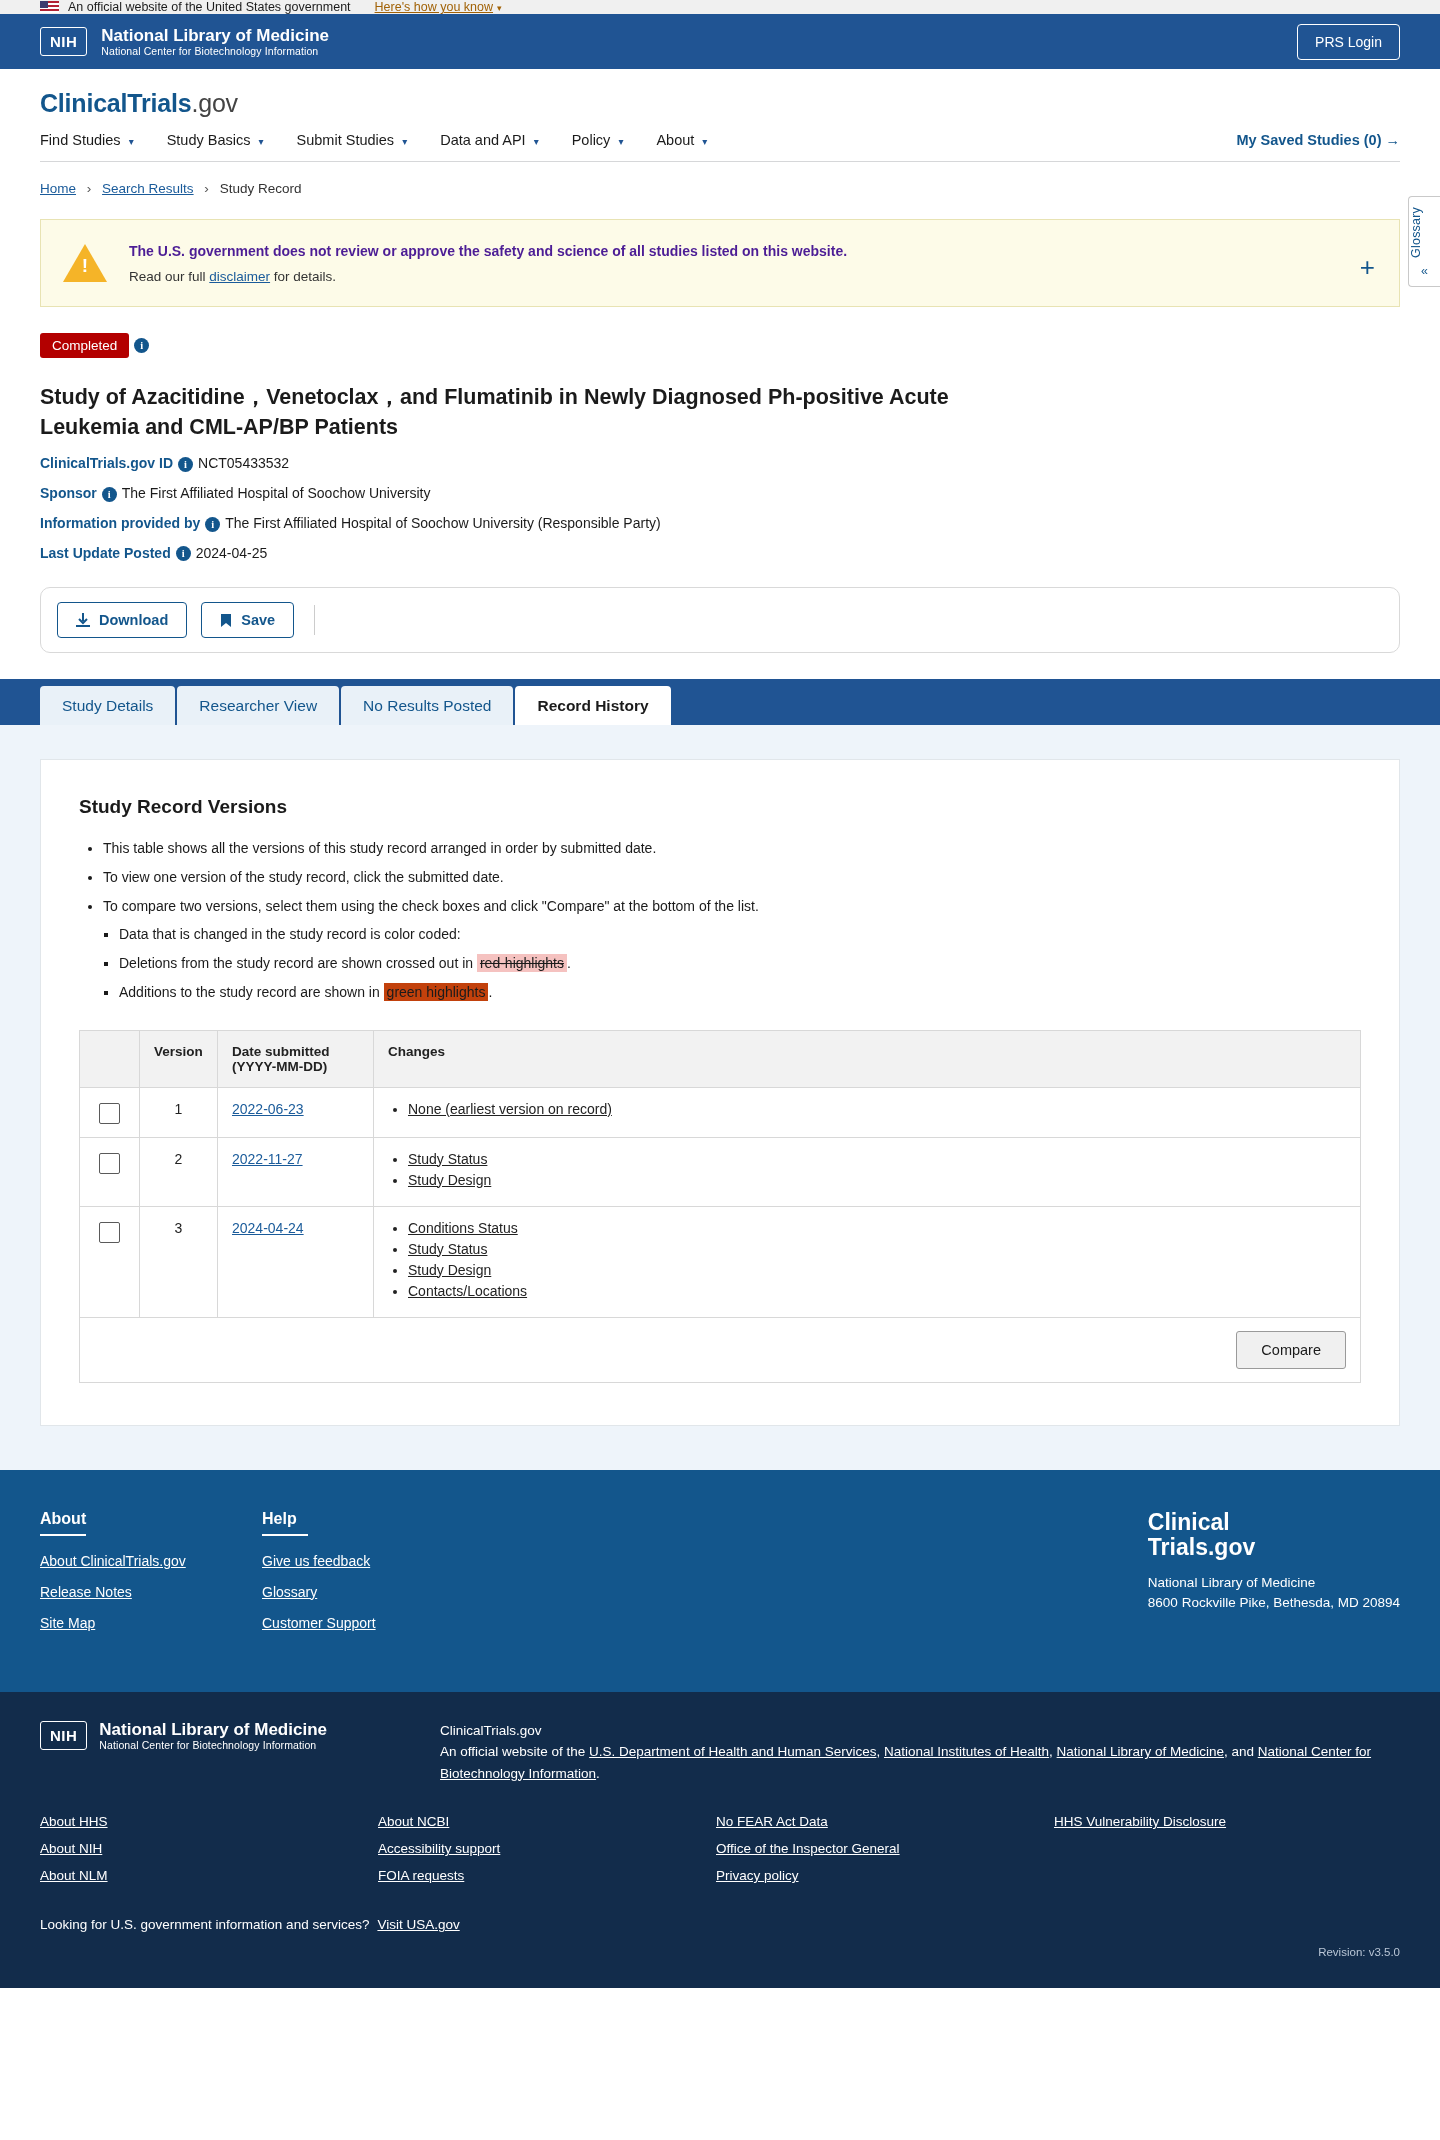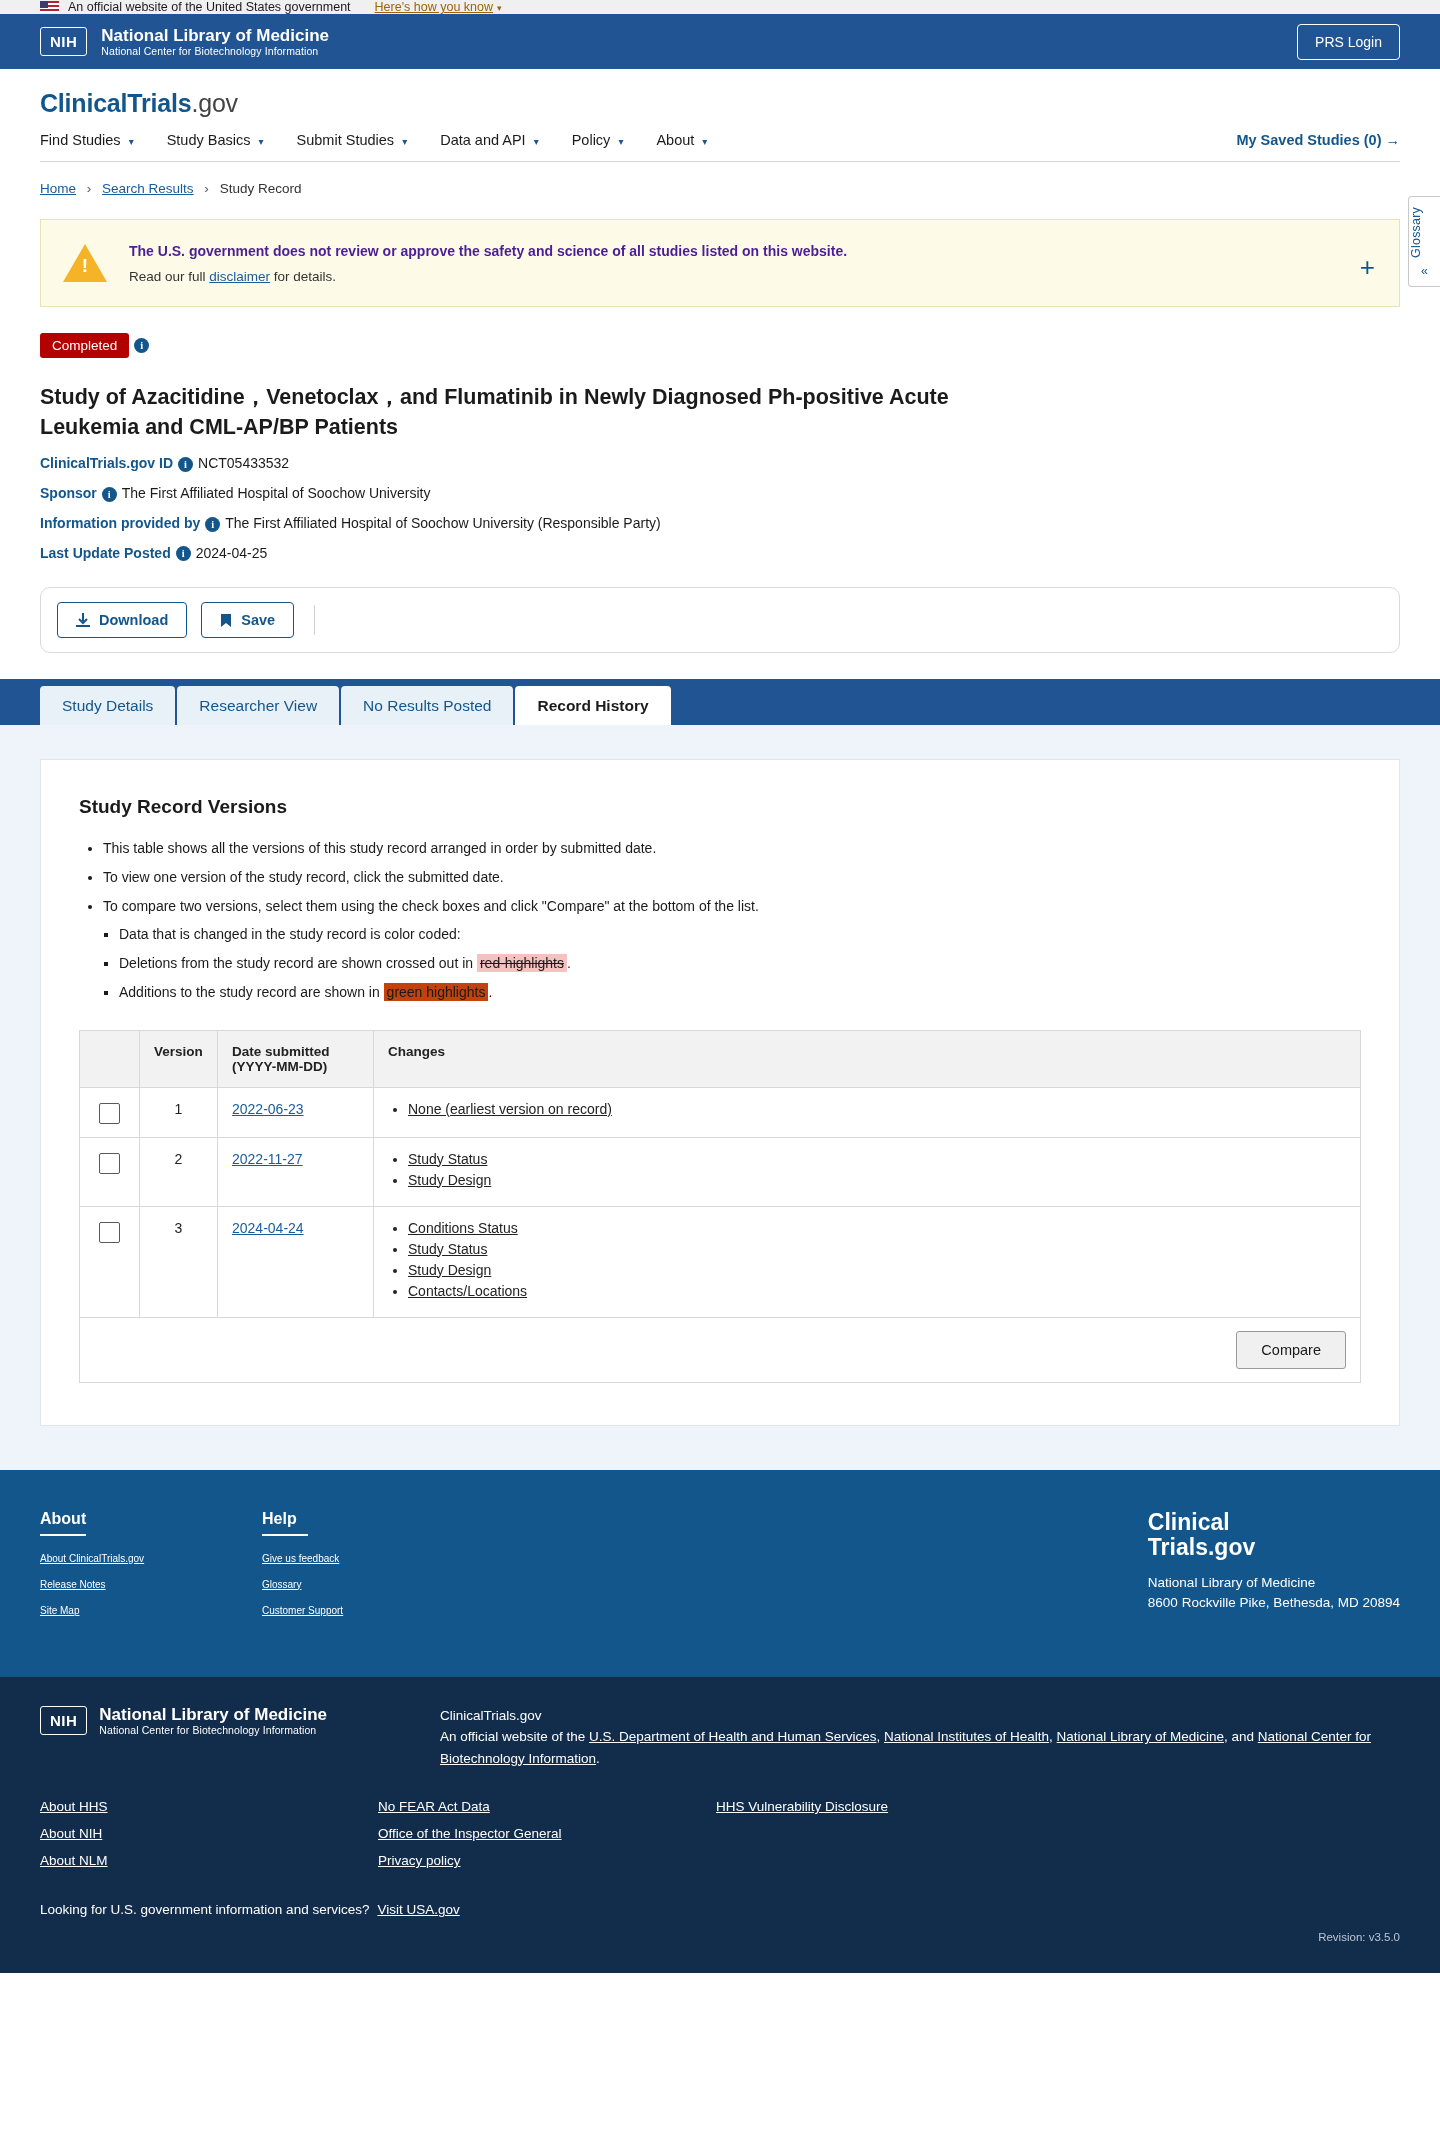"About ClinicalTrials.gov" .fcol a { font-size: 10px -> 14px }
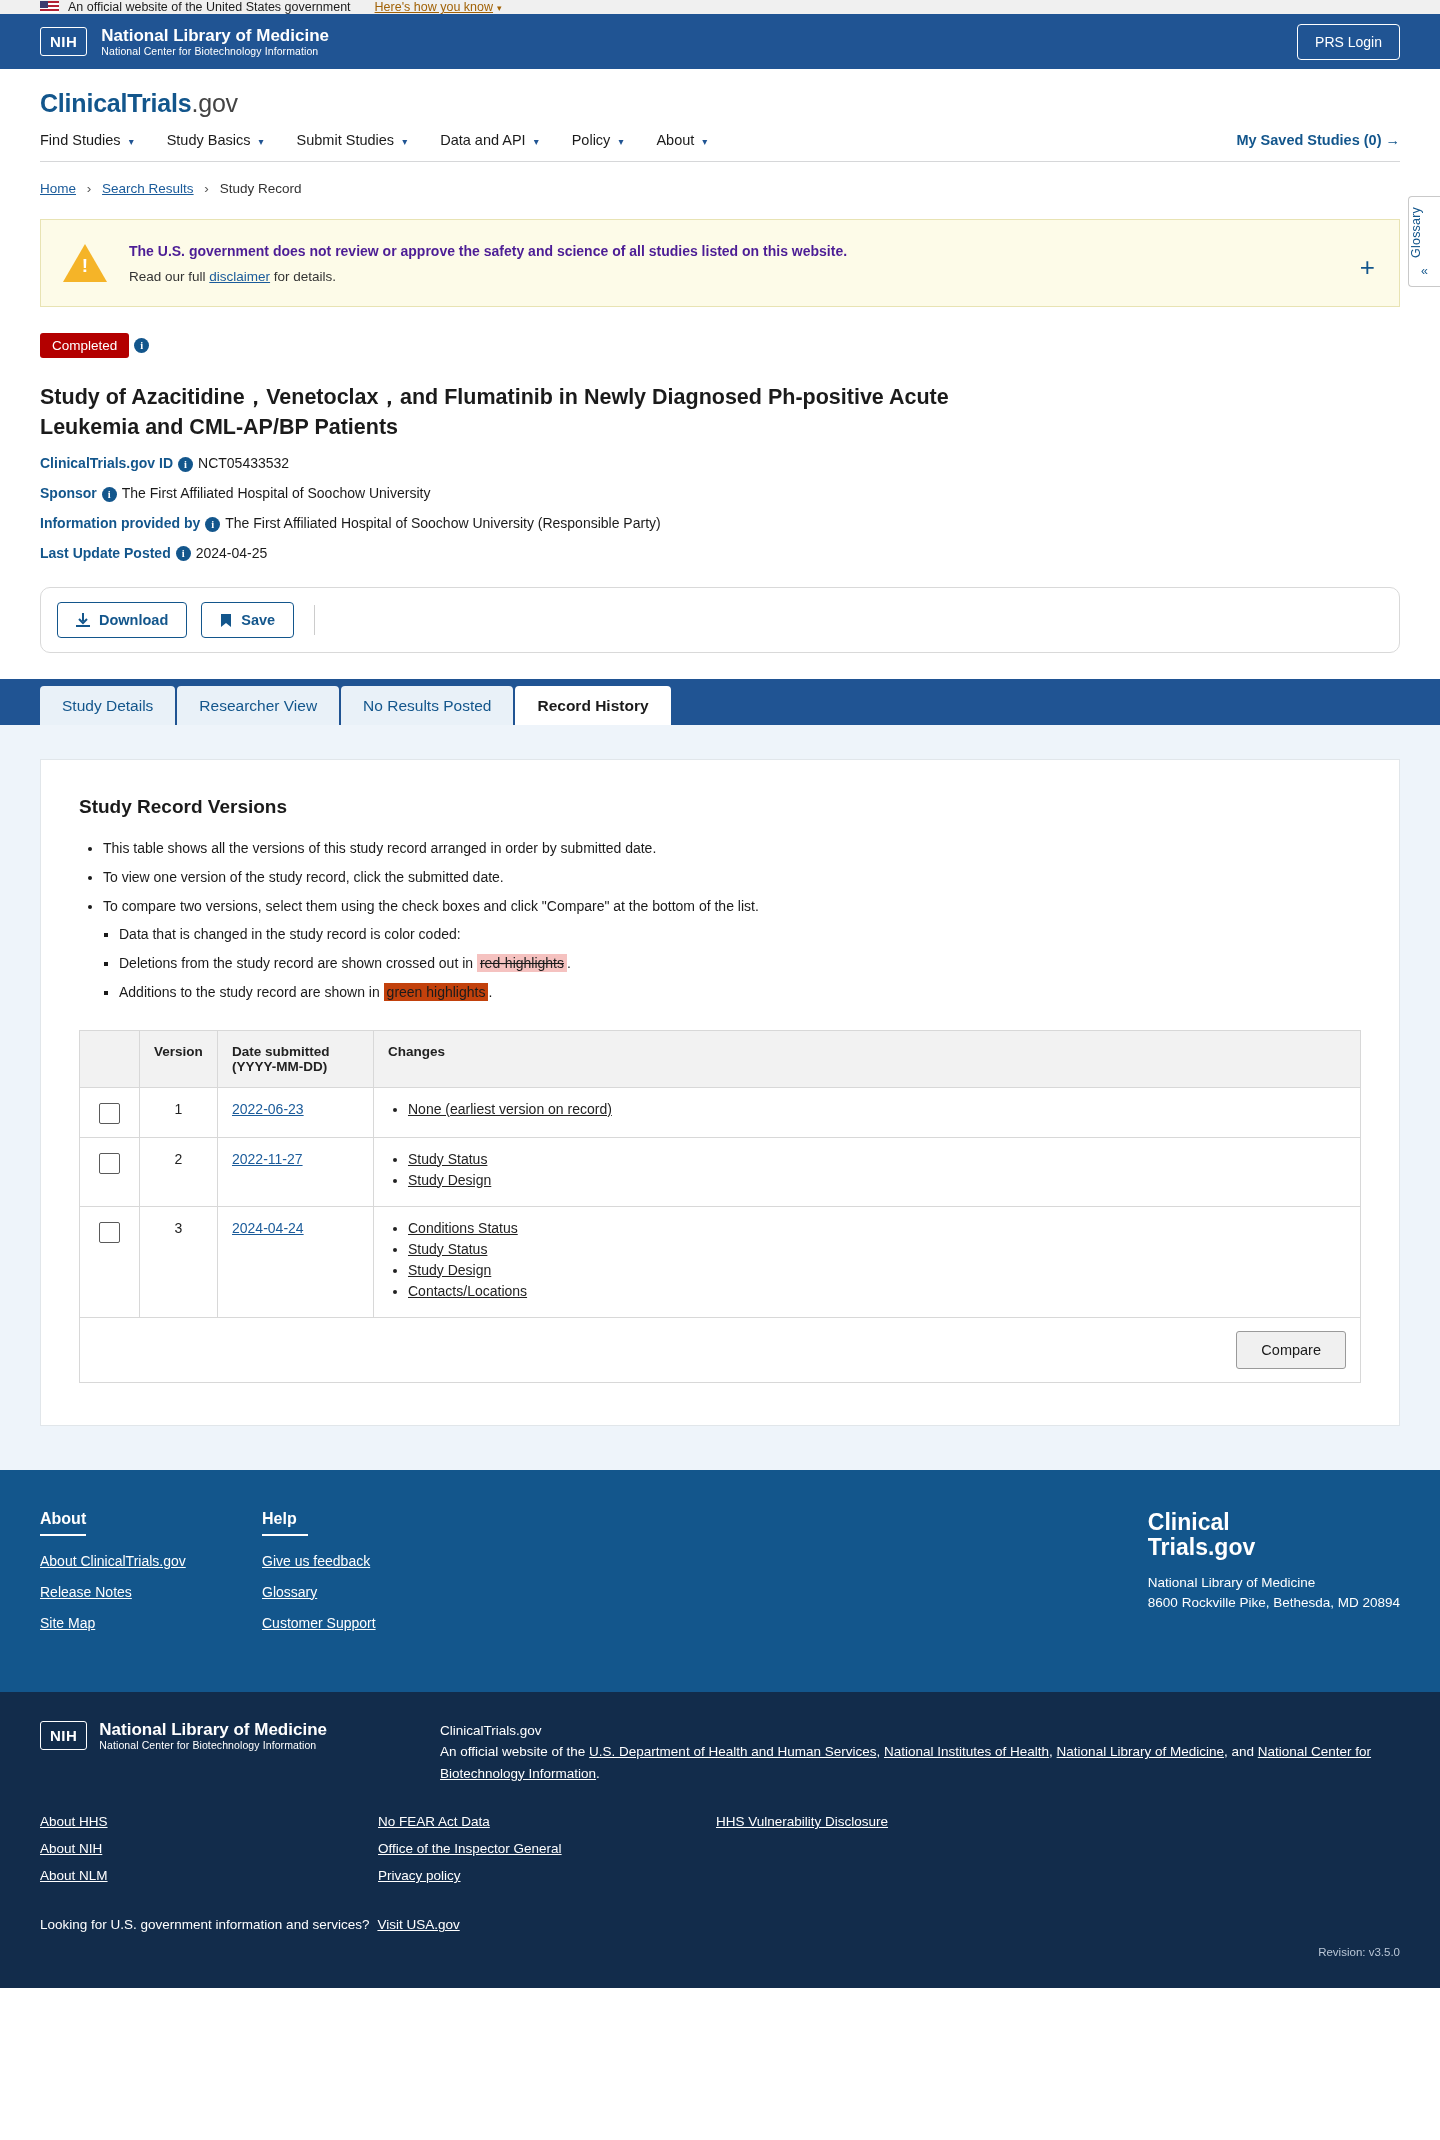"About NCBI" div.c { html: none -> <div> <a>About NCBI</a> <a>Accessibility support</a> <a>FOIA requests</a> </div> }
